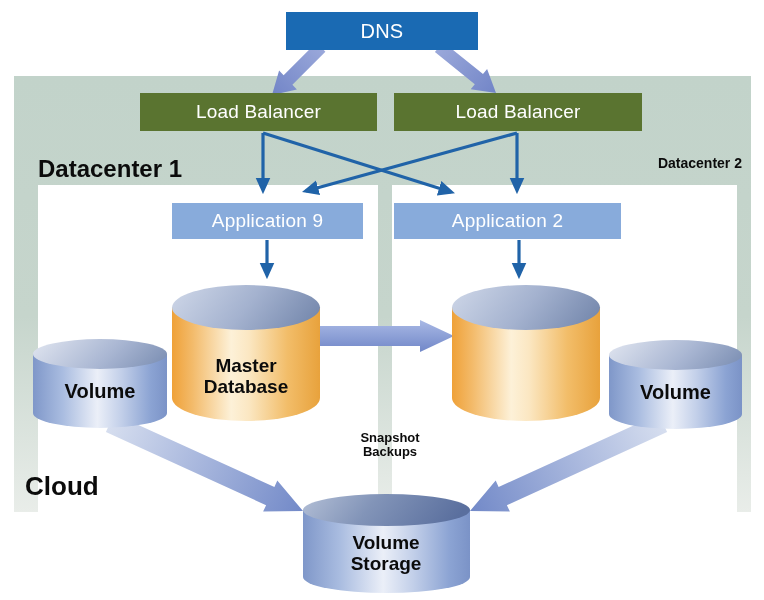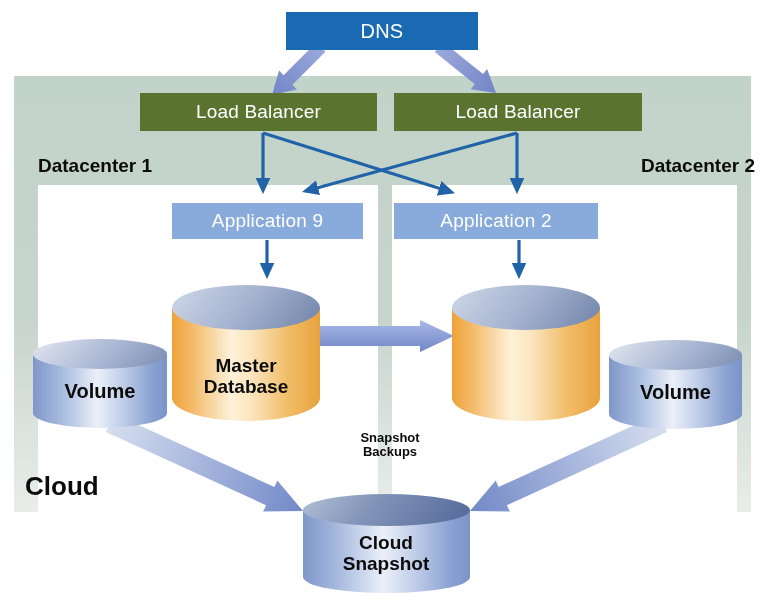"Datacenter 1" .lbl.dc1 { font-size: 19px -> 24px }
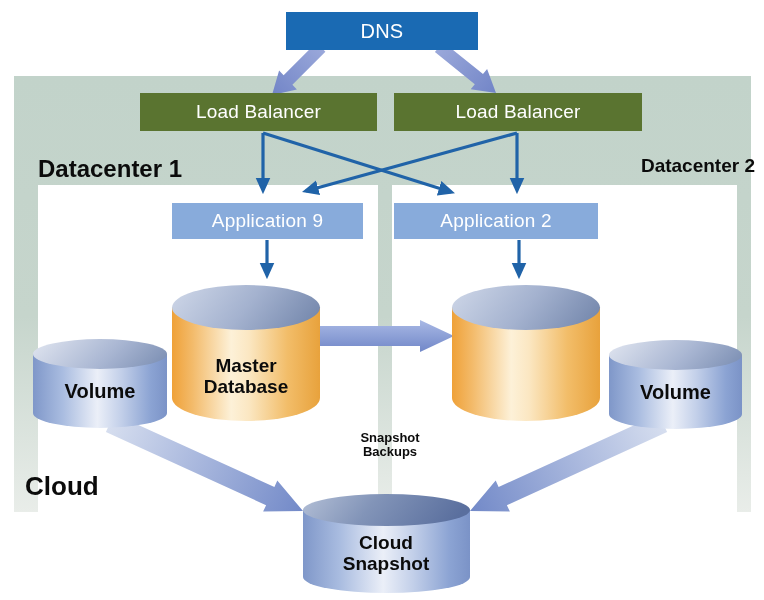"Datacenter 2" .lbl.dc2 { font-size: 19px -> 14px; left: 555px -> 542px }
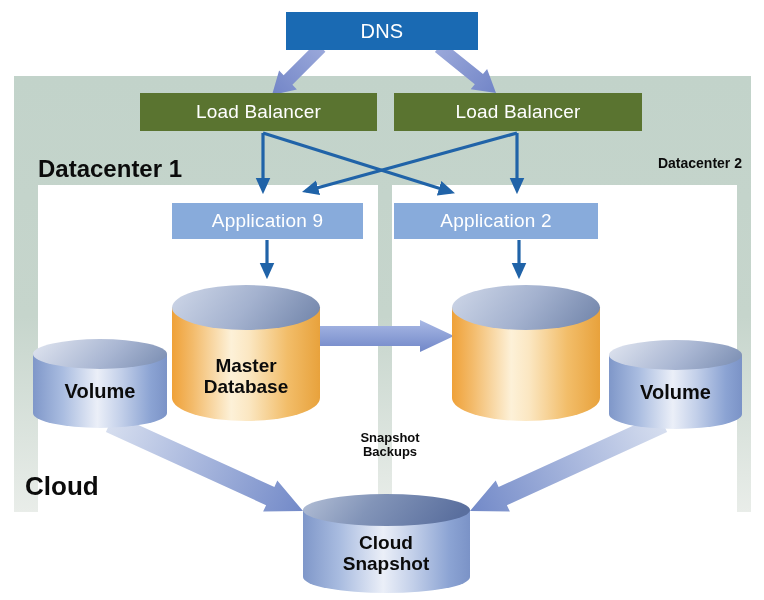"Application 2" .box.app2 { width: 204px -> 227px }
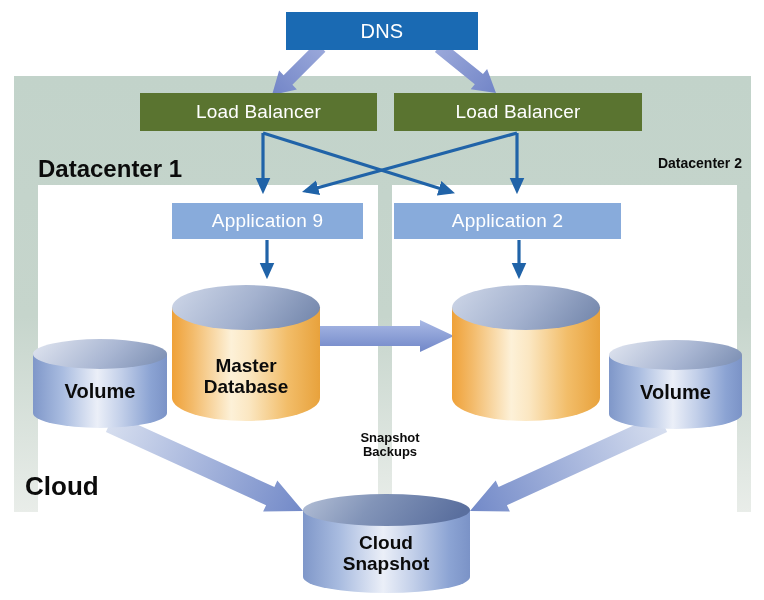"Cloud Snapshot" div.lbl { text: Cloud Snapshot -> Volume Storage }
